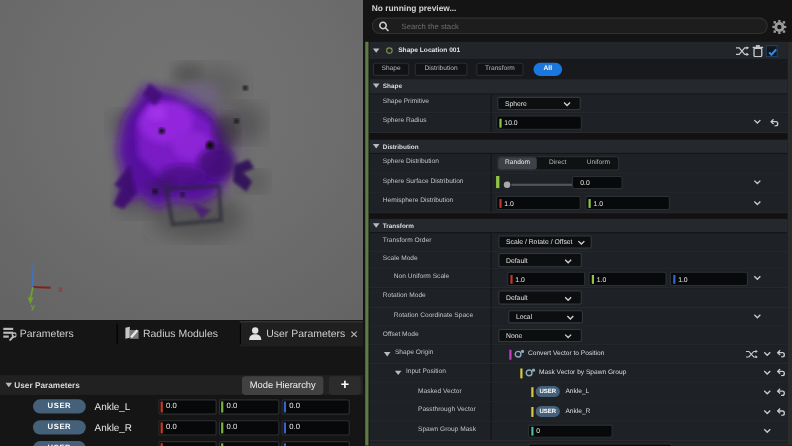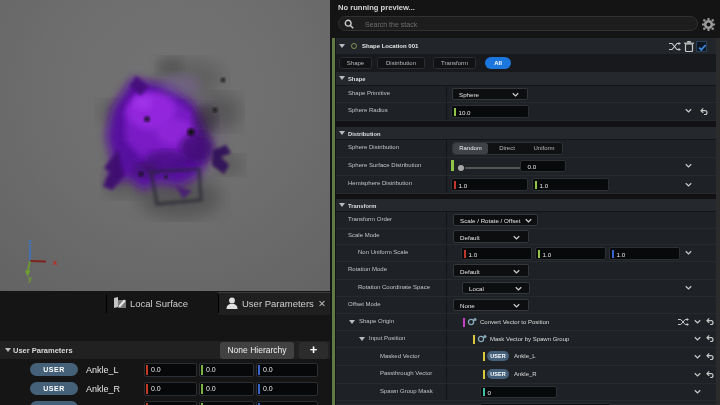"Parameters" div.bltab { html: none -> <div> <svg> <rect></rect> <rect></rect> <rect></rect> <path></path> <circle></circle> </svg> <span>Parameters</span> </div> }
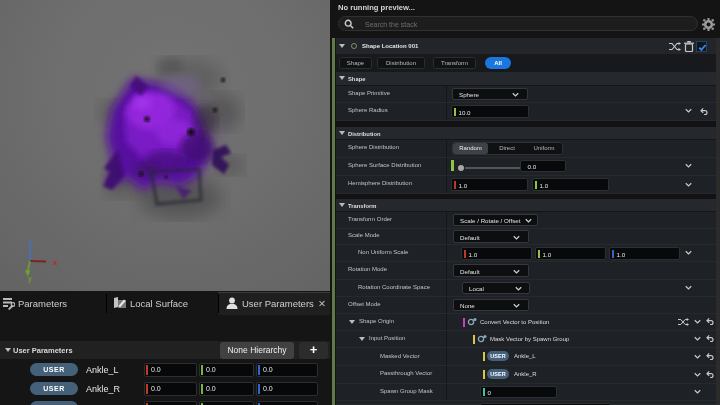"Local Surface" span.lbl { text: Local Surface -> Radius Modules }
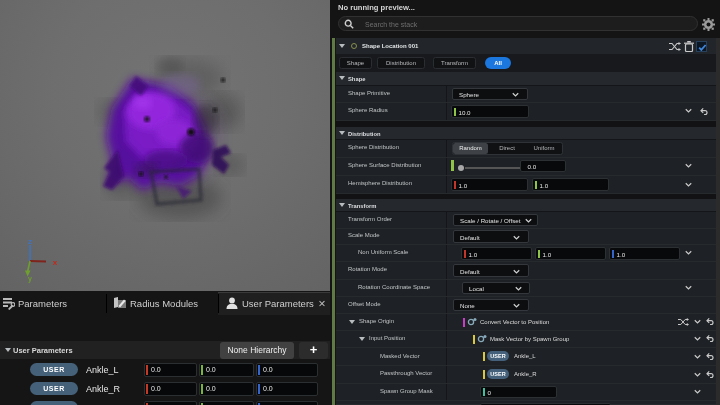"None Hierarchy" div { text: None -> Mode }
